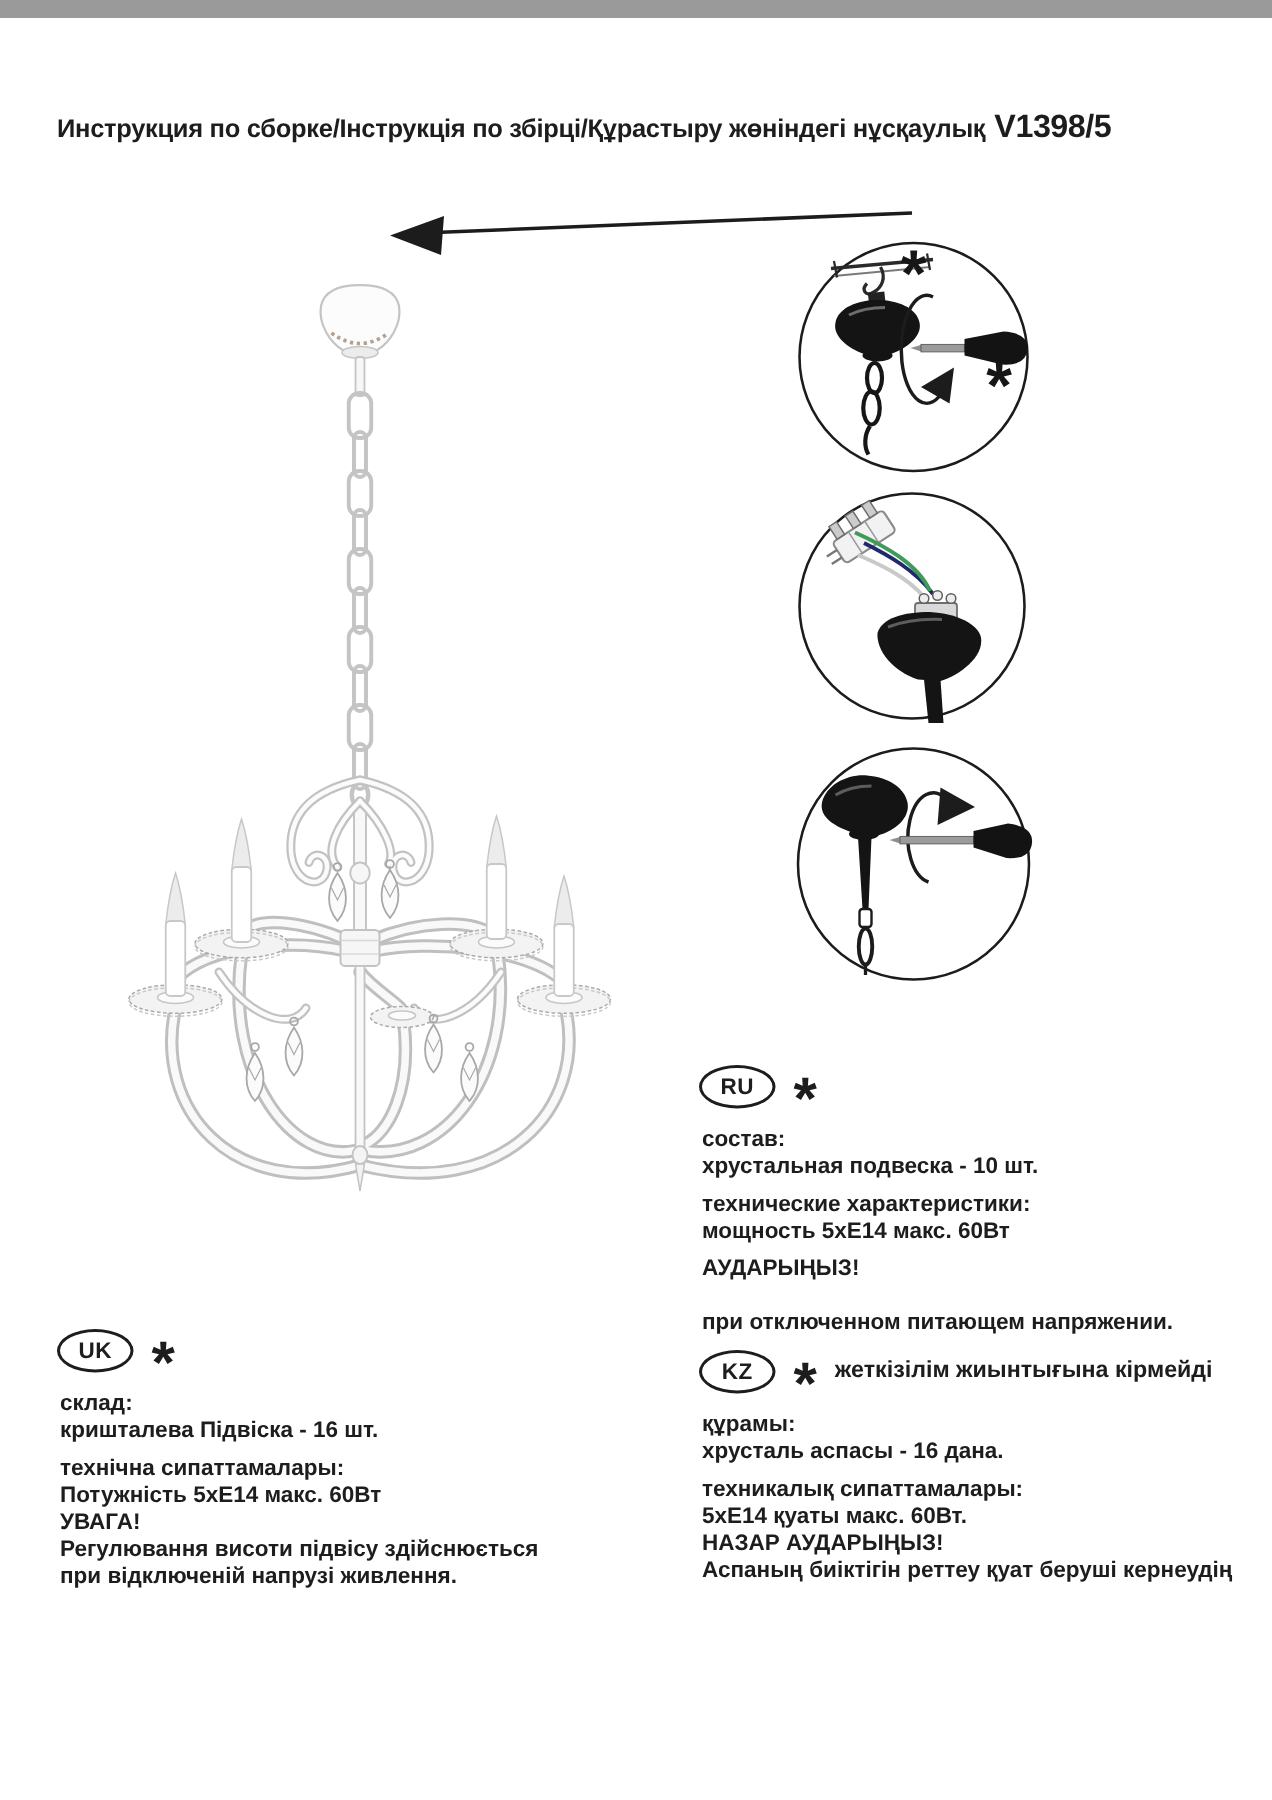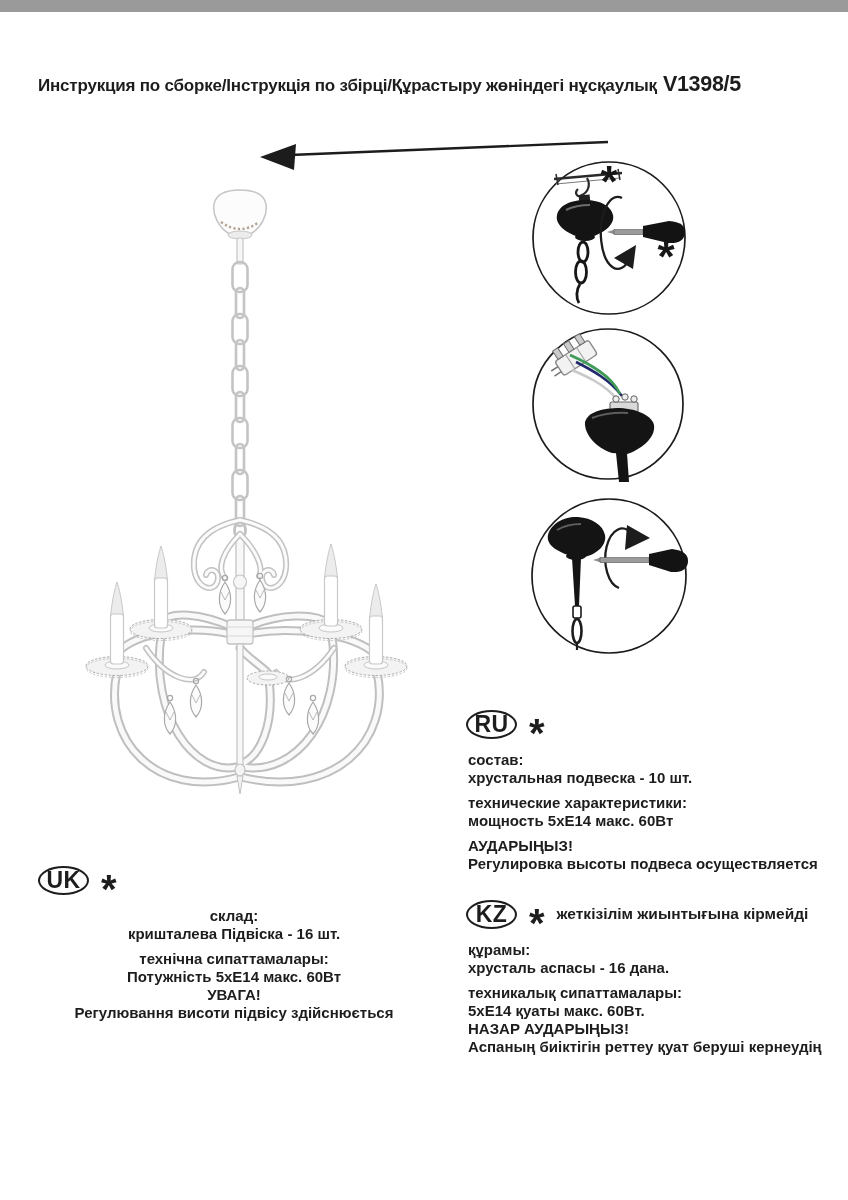"RU" .badge { font-size: 23px -> 15px }
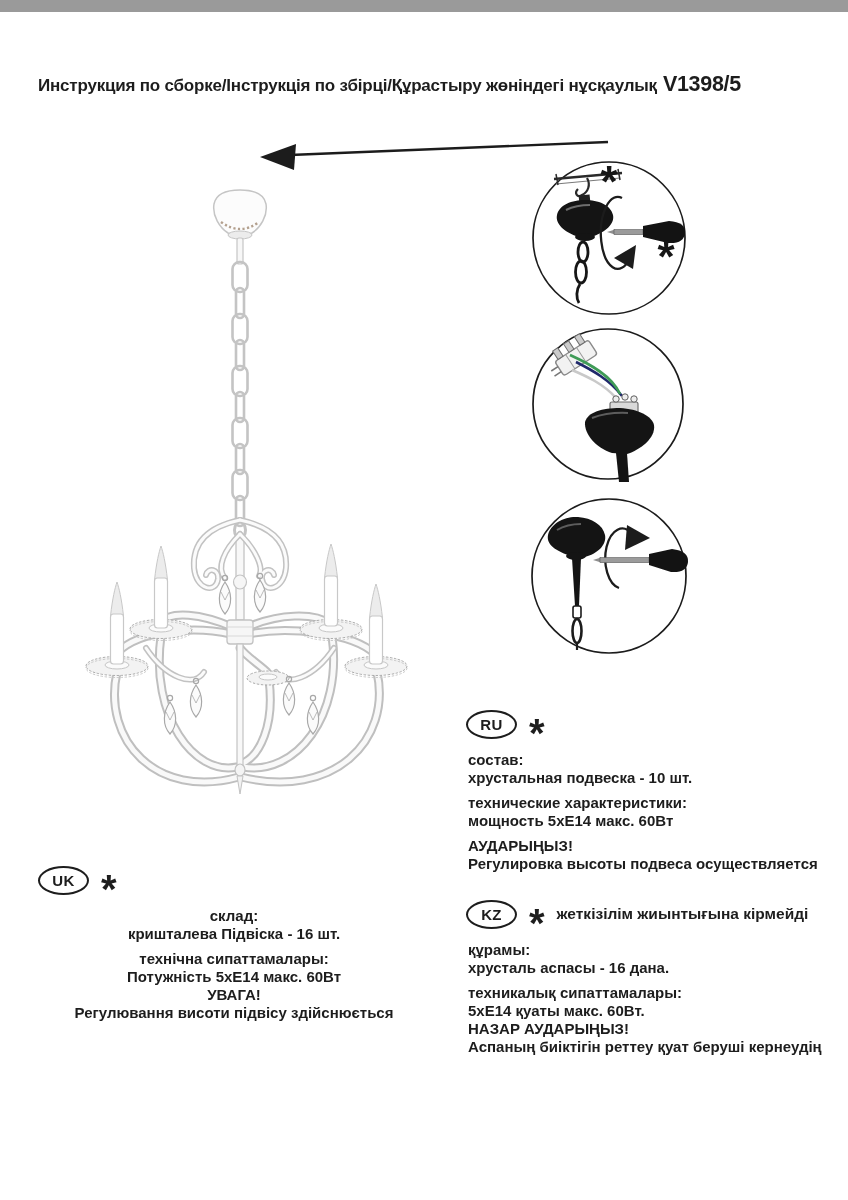"Регулировка высоты подвеса" span { html: <span>Регулировка высоты подвеса осуществляется</span> -> none }
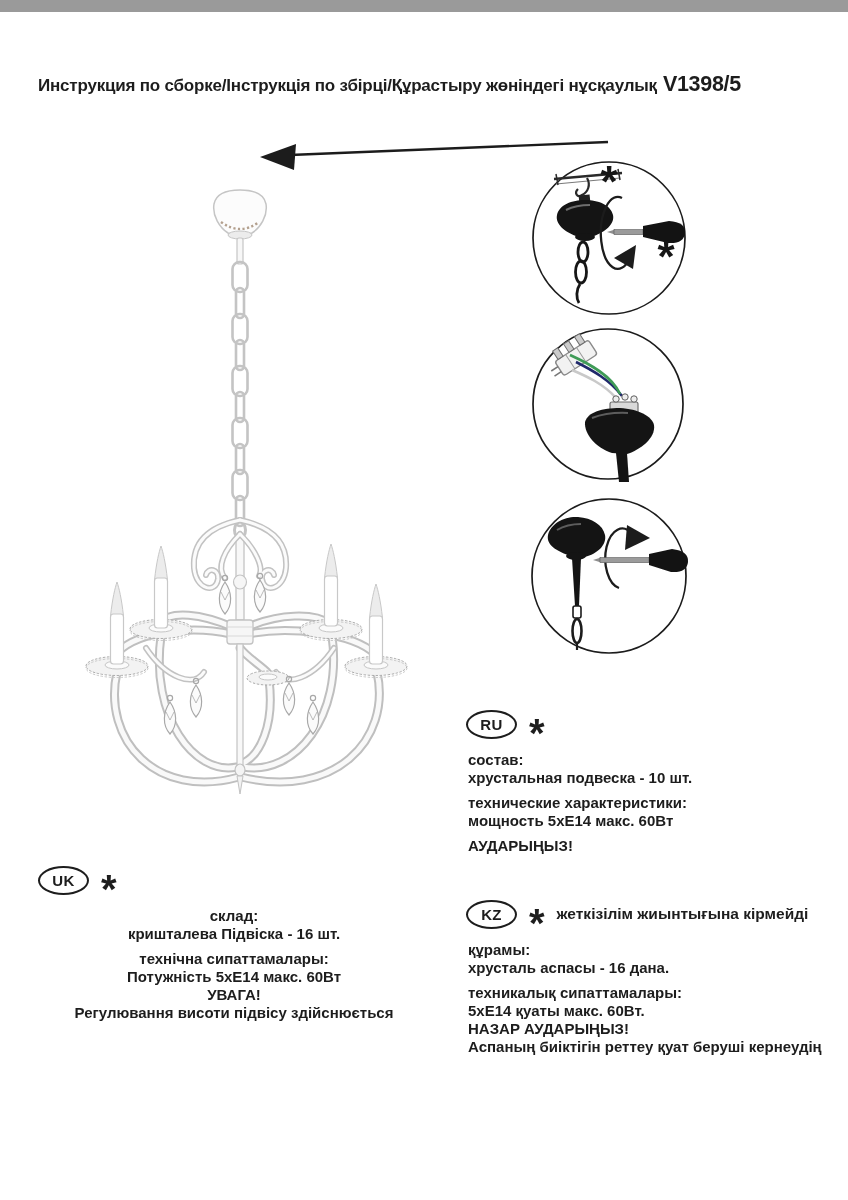"при отключенном питающем напряжении." span { html: none -> <span>при отключенном питающем напряжении.</span> }
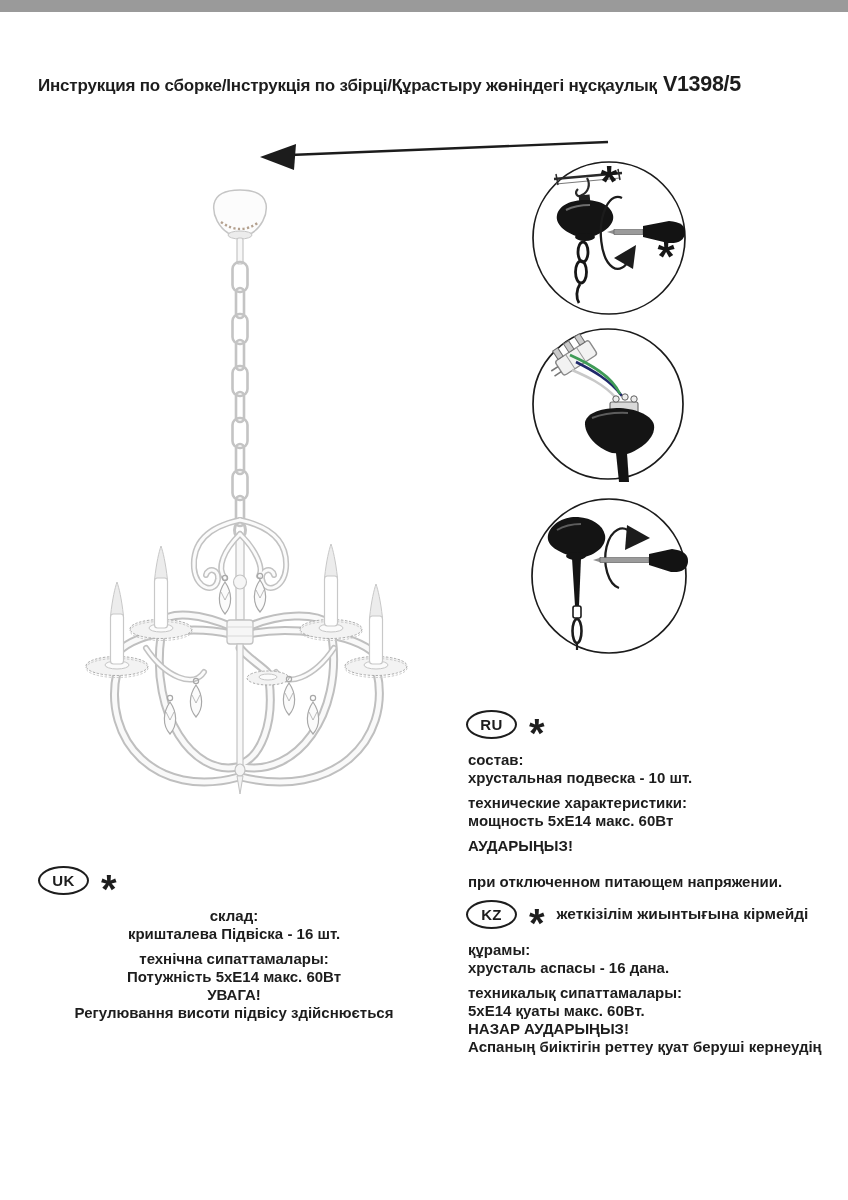"UK" .sec-uk { text-align: center -> none; top: 852px -> 872px }
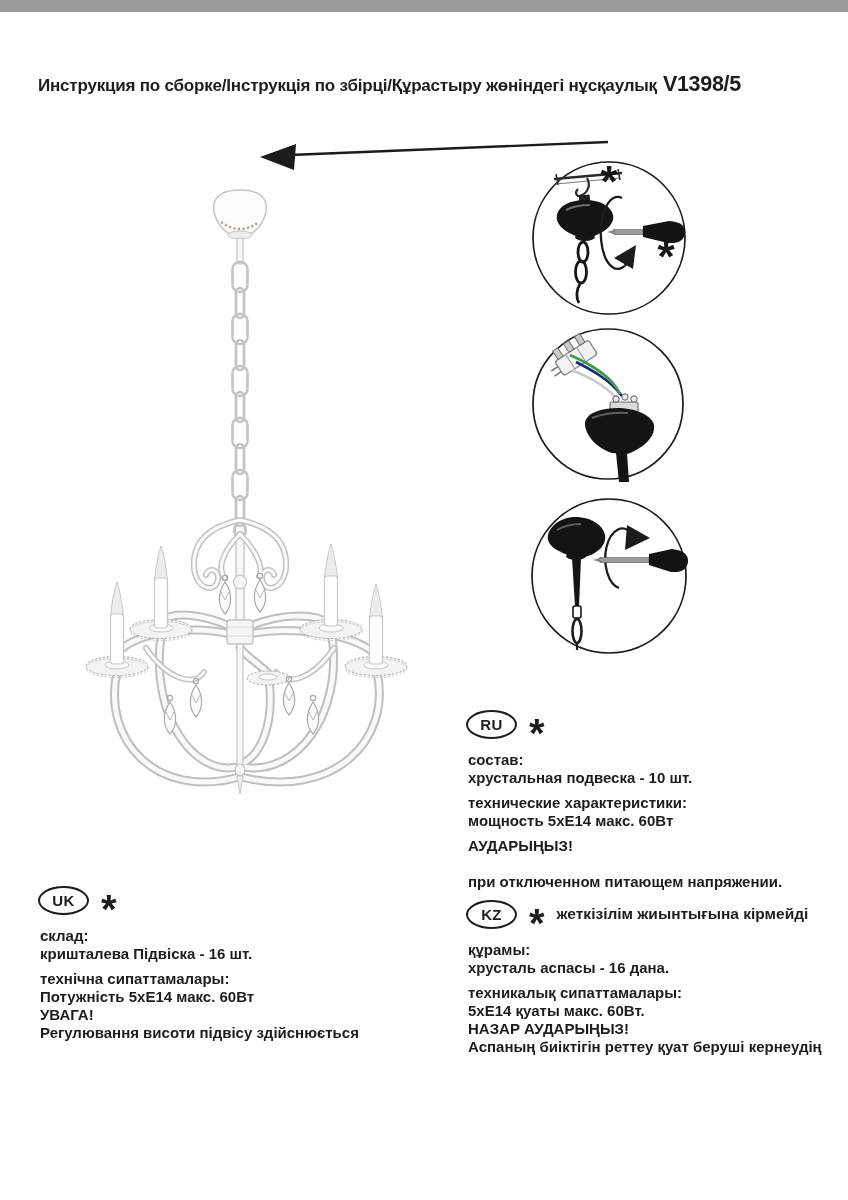"при відключеній напрузі живлення." span { html: none -> <span>при відключеній напрузі живлення.</span> }
